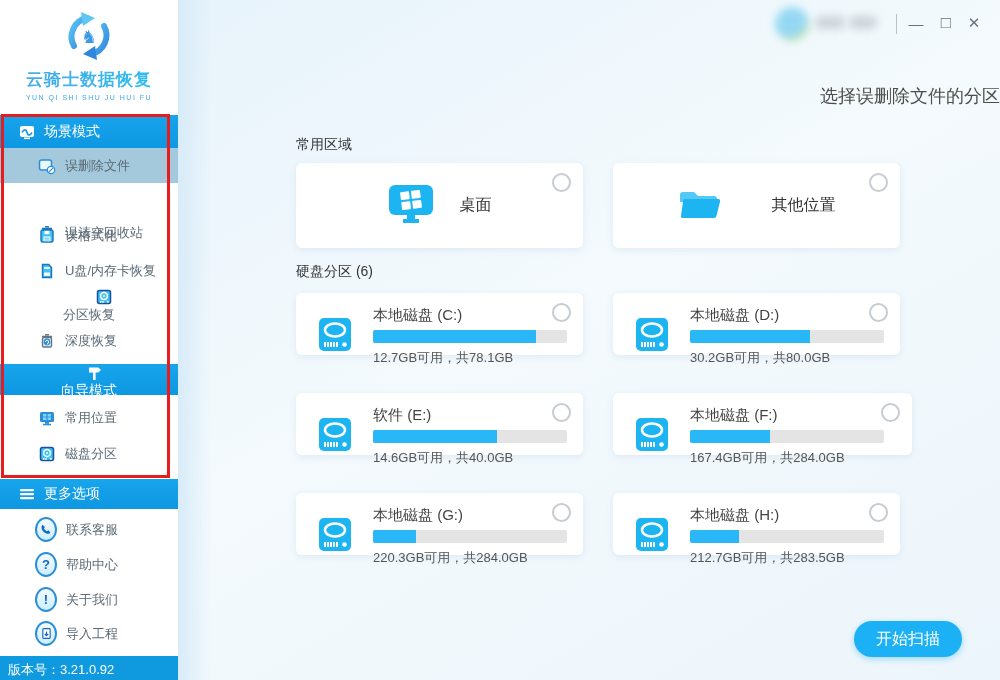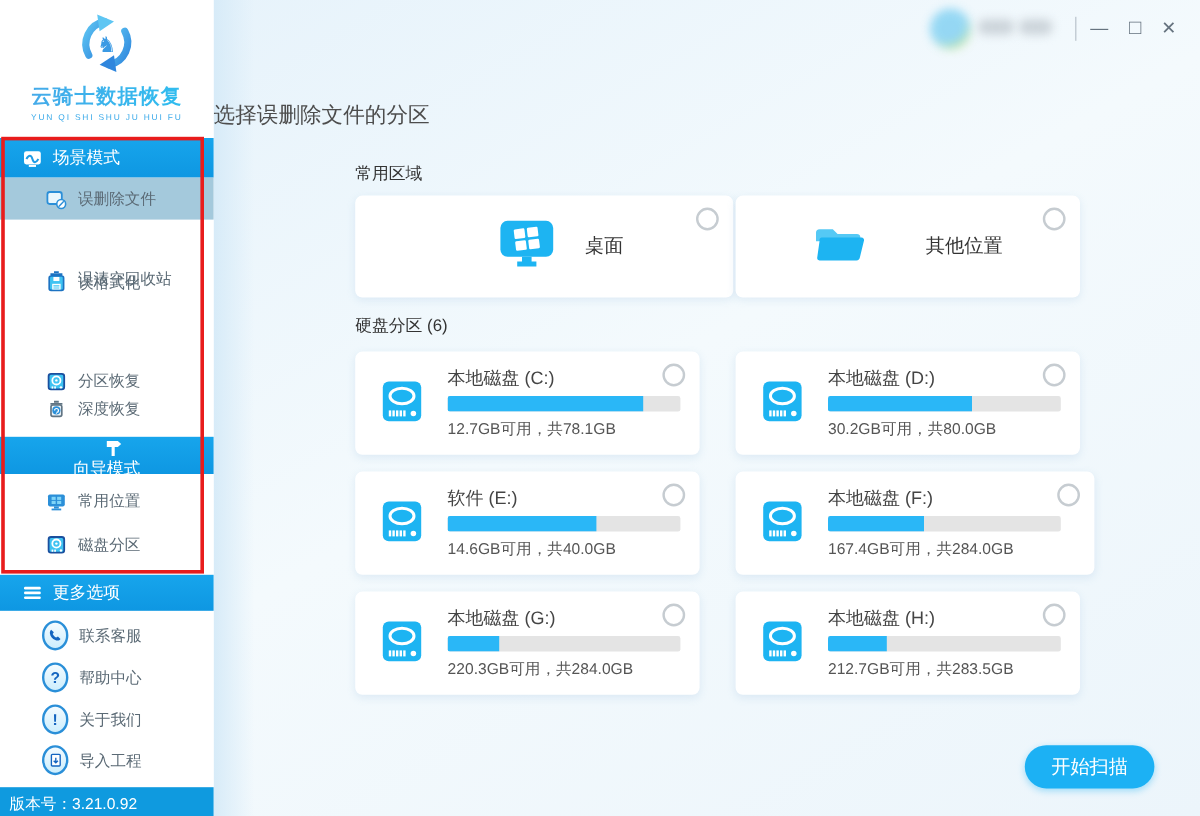"选择误删除文件的分区" .page-title { text-align: left -> right }
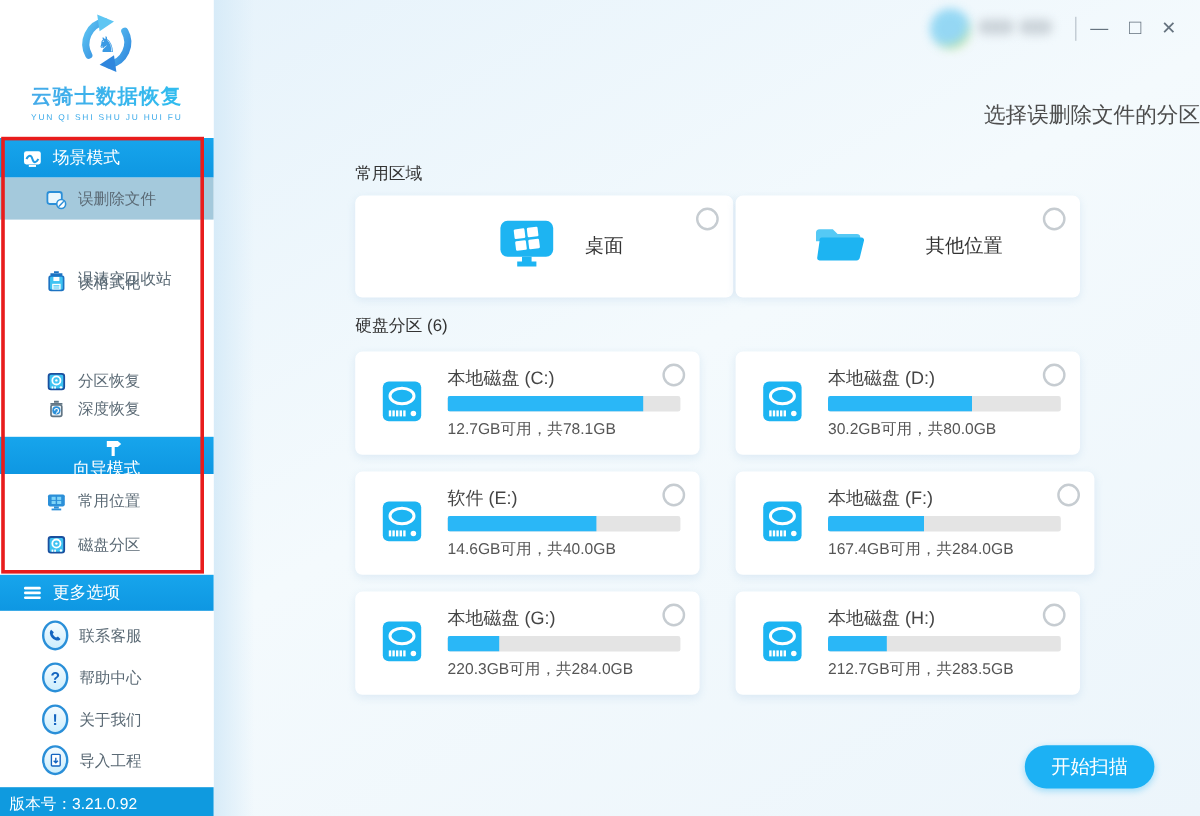"桌面" div.abs { padding-left: 28px -> none }
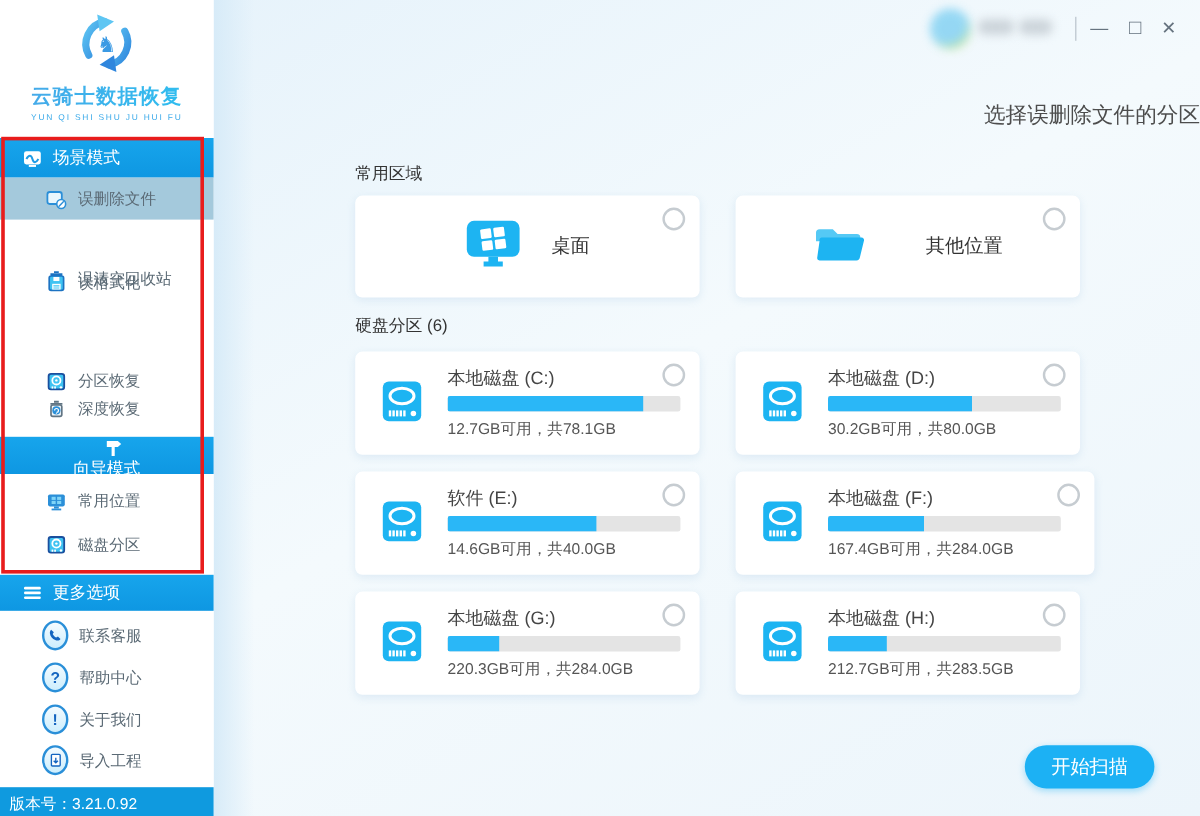"U盘/内存卡恢复" div.abs { html: none -> <div> <span> <svg> <path></path> <rect></rect> <rect></rect> </svg> </span> <span>U盘/内存卡恢复</span> </div> }
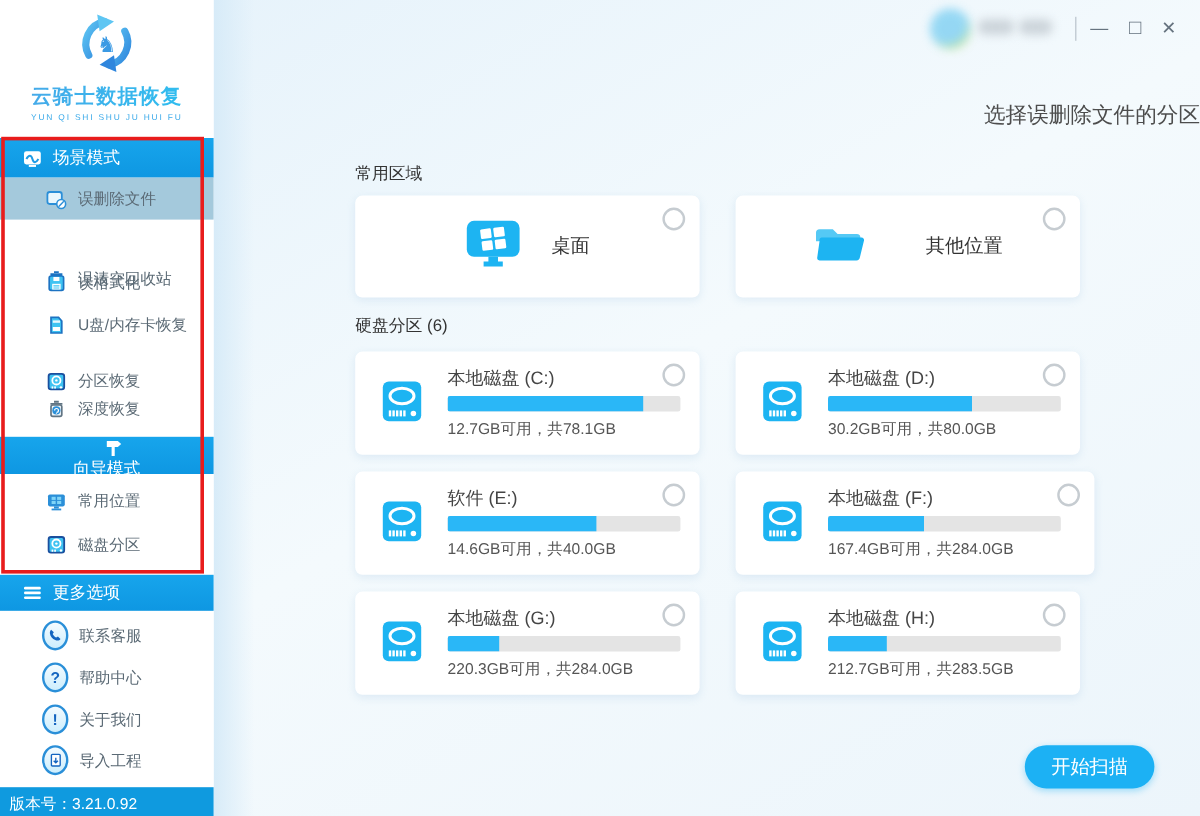"分区恢复" div.abs { flex-direction: none -> column; top: 300px -> 288px }
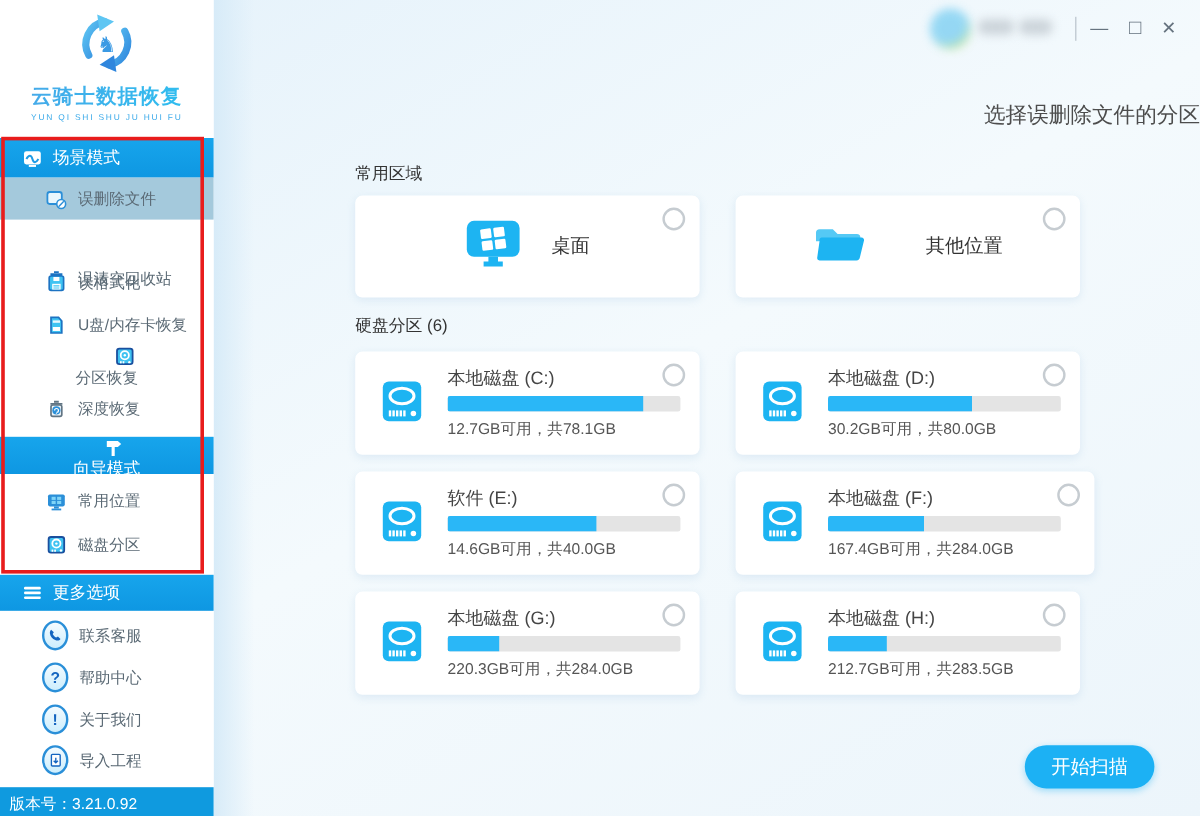"本地磁盘 (C:)" .dcard { height: 86px -> 62px }
